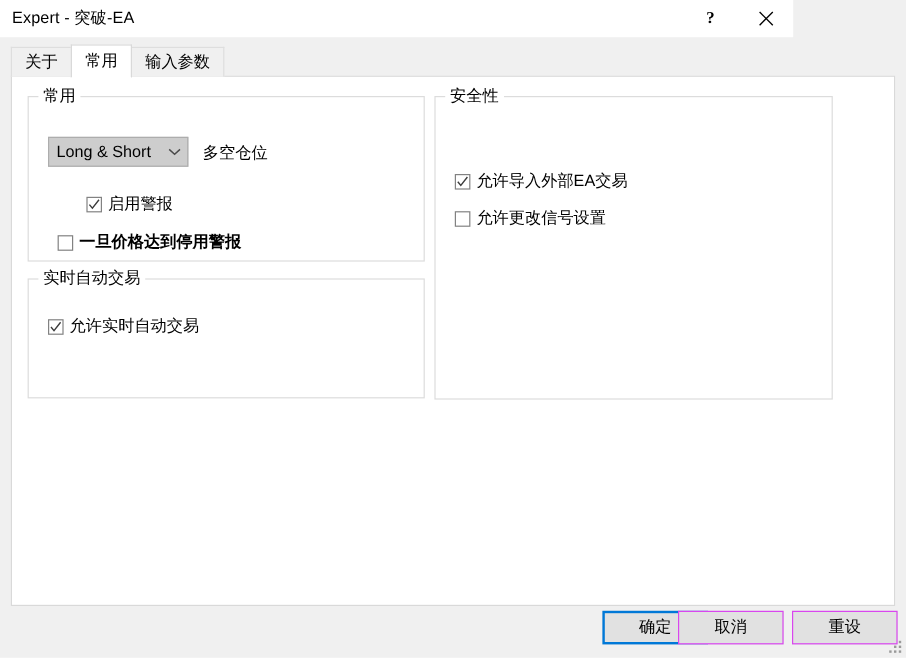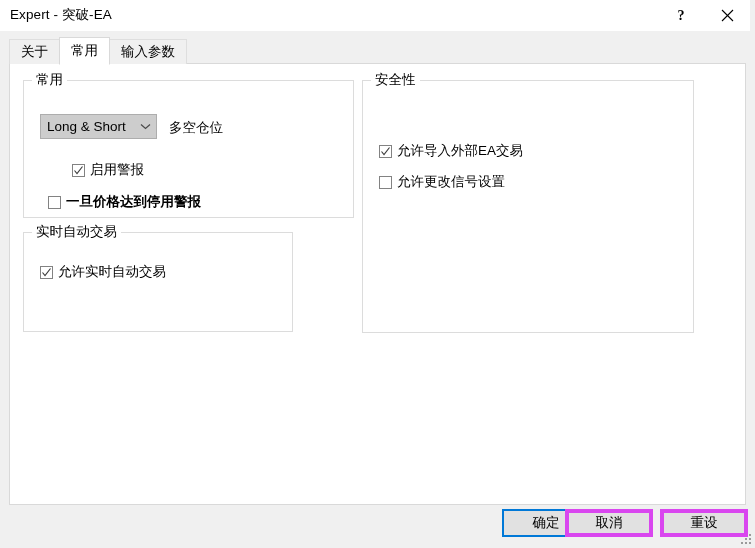"Expert - 突破-EA" .titlebar { width: 750px -> 661px }
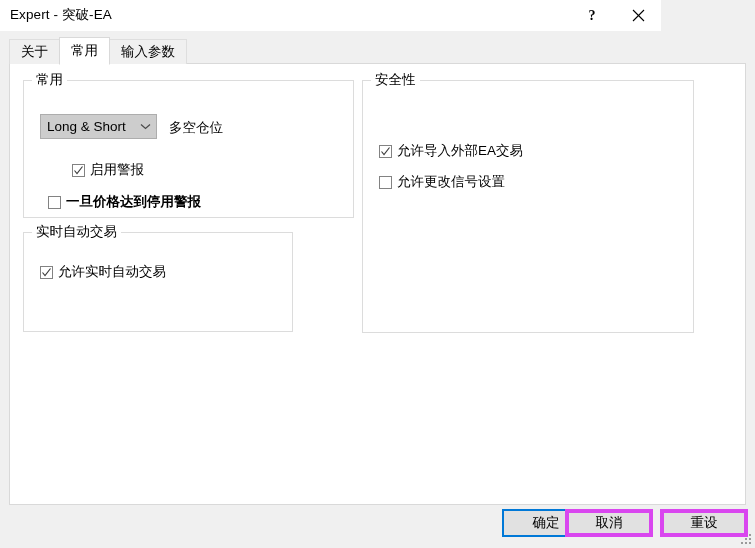"实时自动交易" #group-autotrade { width: 270px -> 331px }
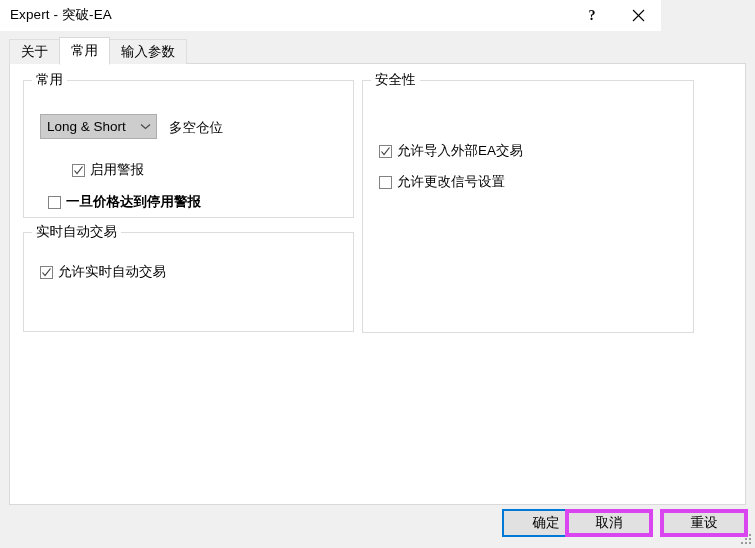"取消" .btn { border: 4px solid #d946ef -> 1px solid #d946ef }
